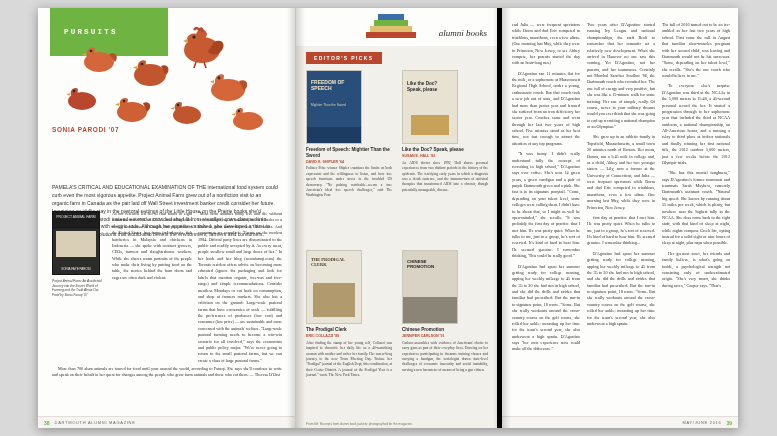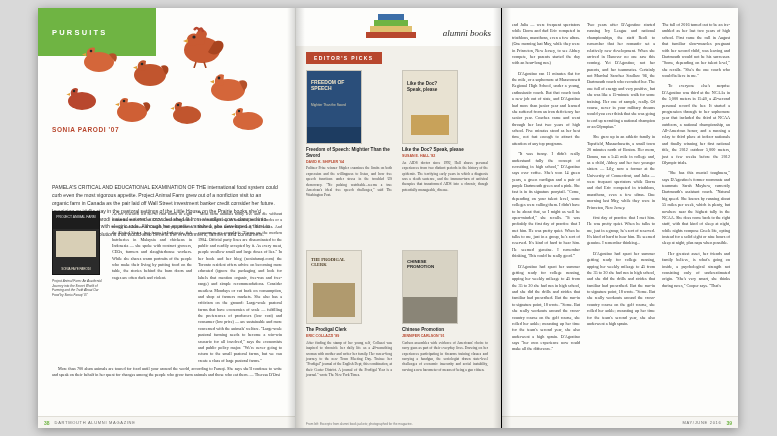"PURSUITS" .pursuits-tab { font-family: Liberation Sans, sans-serif -> Liberation Mono, monospace; left: 0 -> 12px }
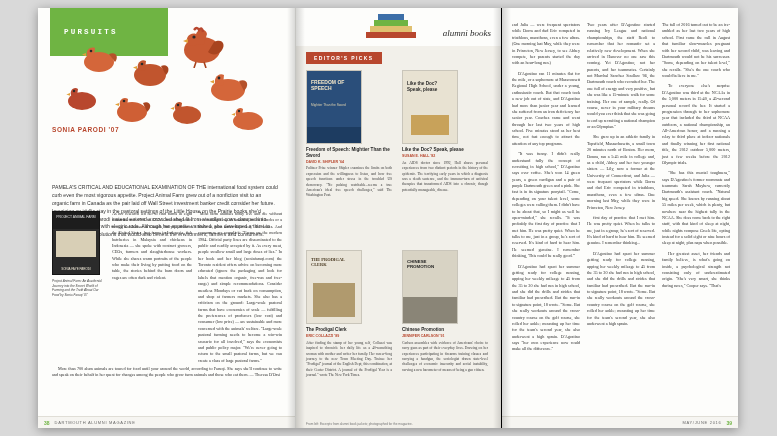"alumni books" .page-mid { border-right: 1px solid #000000 -> 5px solid #000000 }
